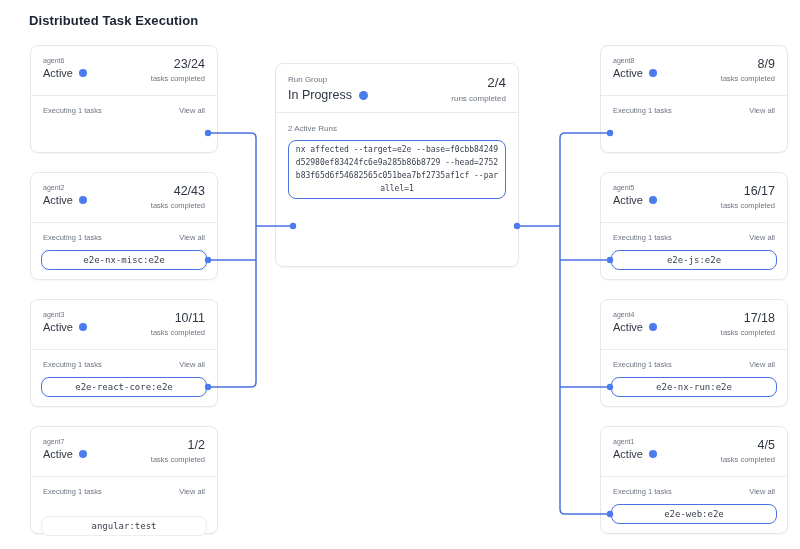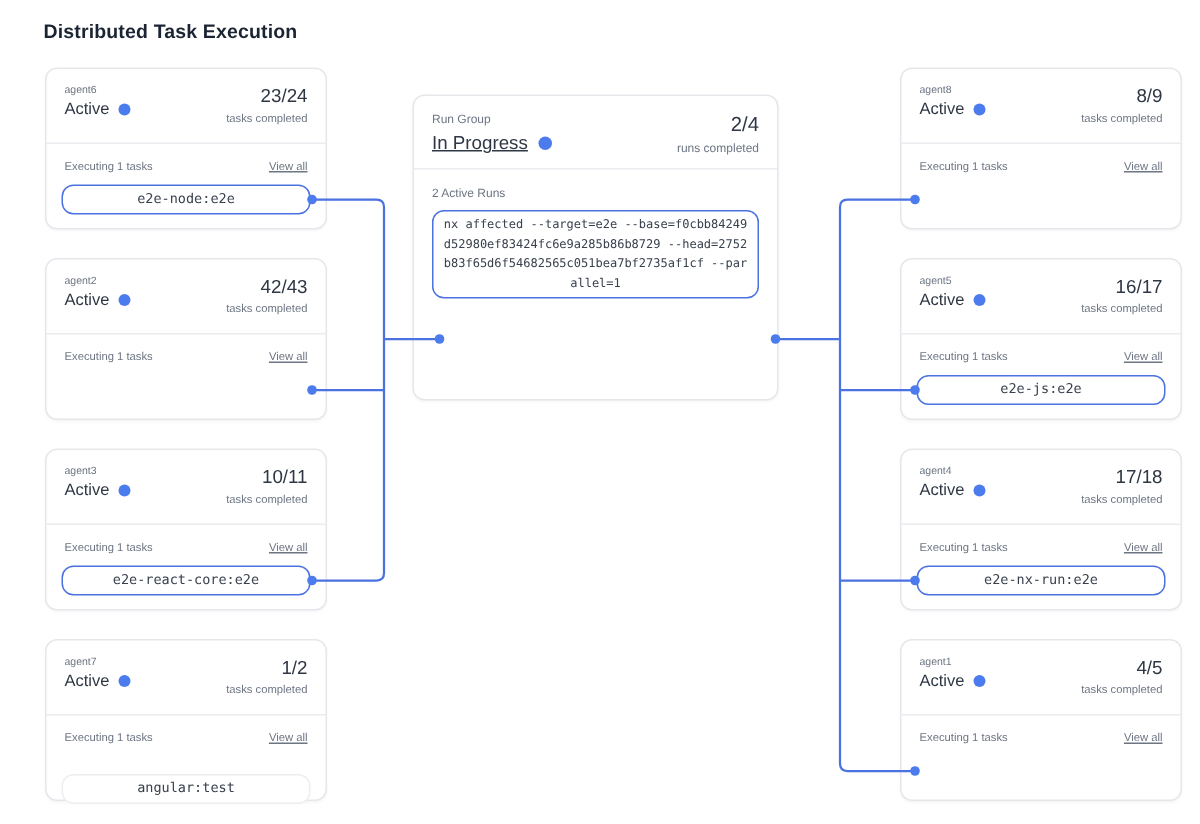"In Progress" .run-status { text-decoration: underline -> none }
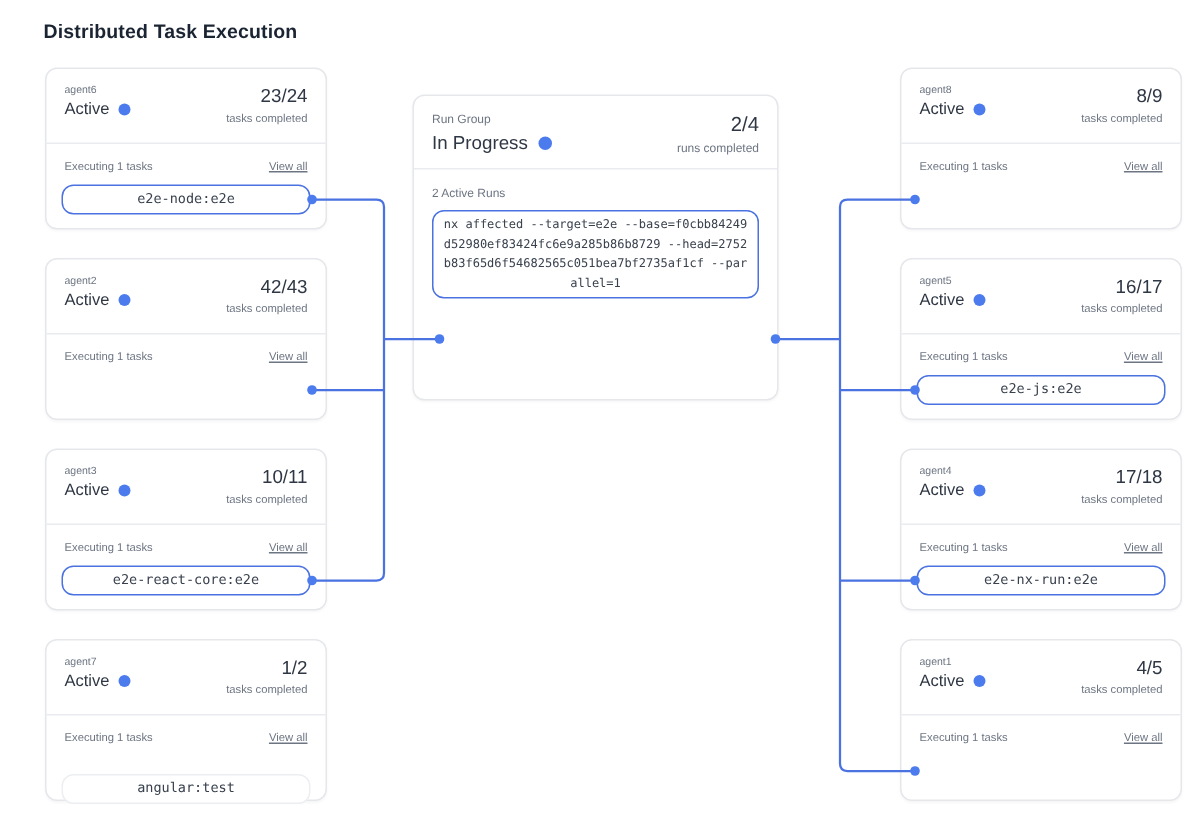"View all" .view-all { text-decoration: underline -> none }
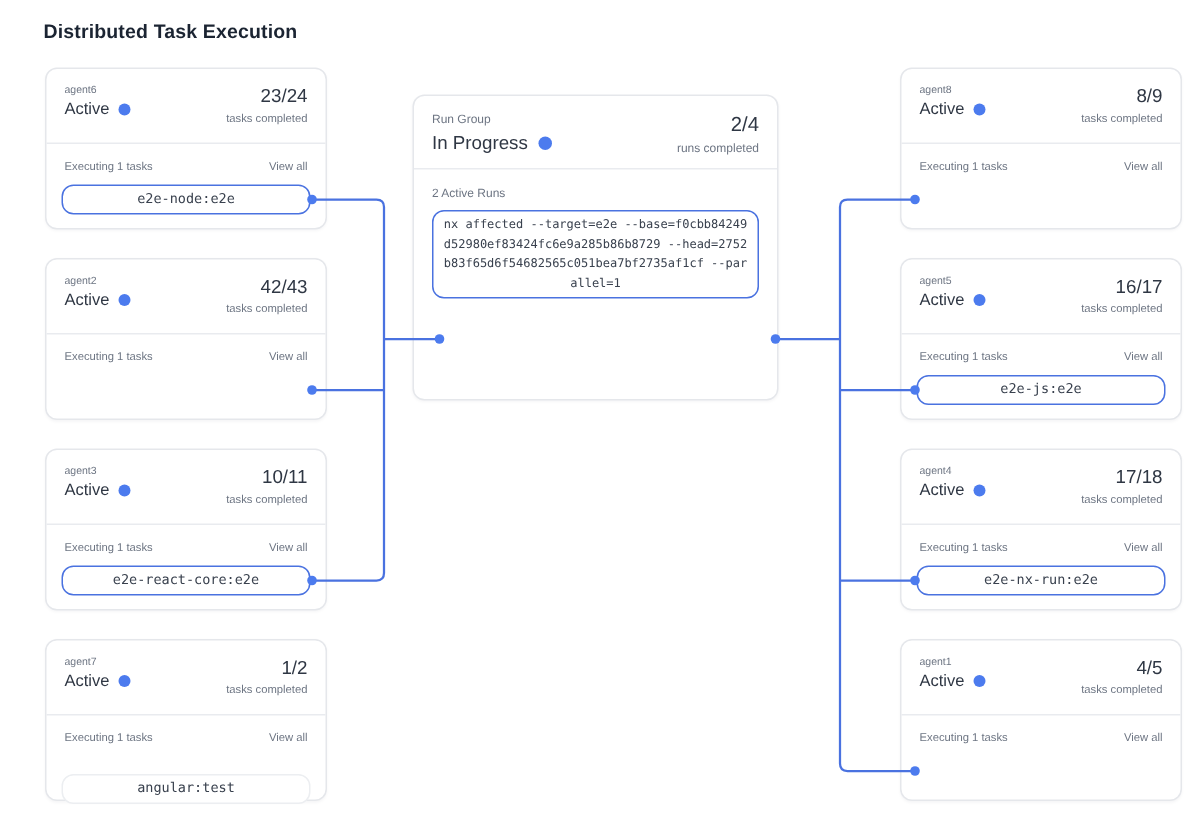"e2e-node:e2e" div.task-box { html: <div> <span>e2e-node:e2e</span> </div> -> none }
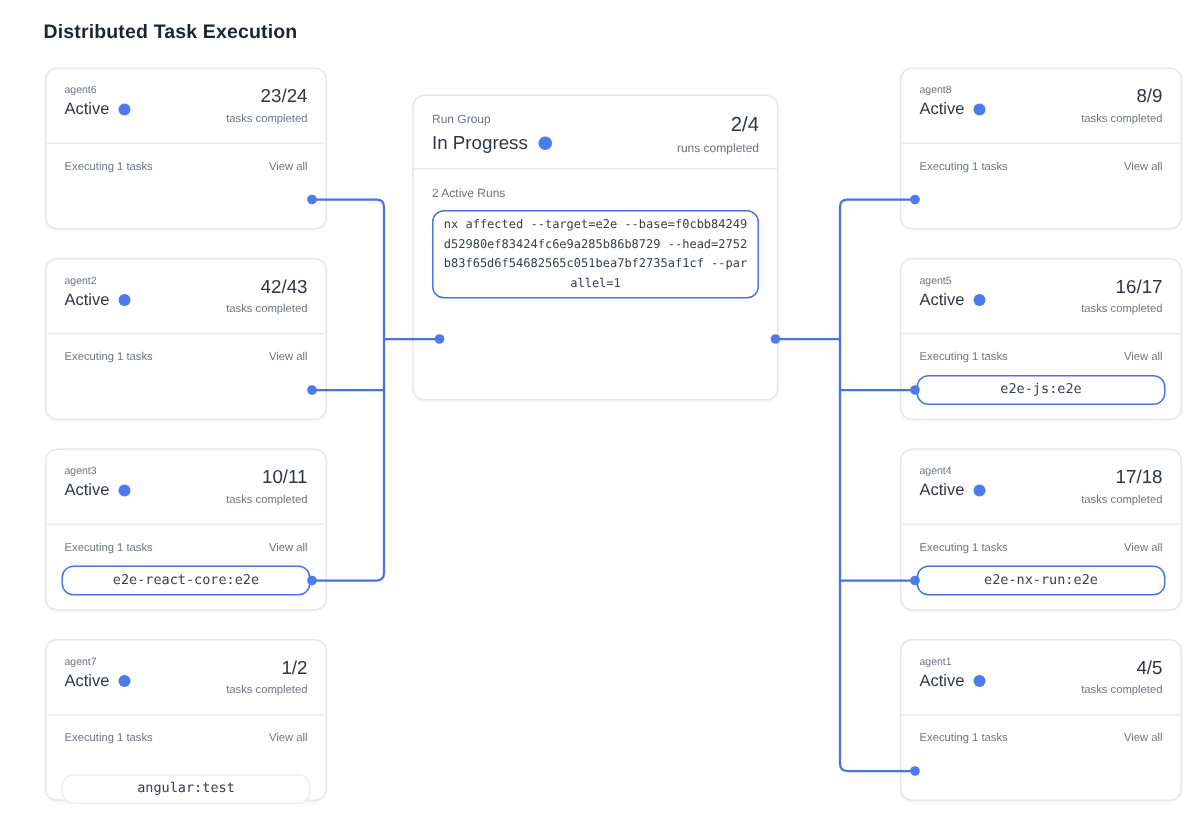"e2e-nx-misc:e2e" div.task-box { html: none -> <div> <span>e2e-nx-misc:e2e</span> </div> }
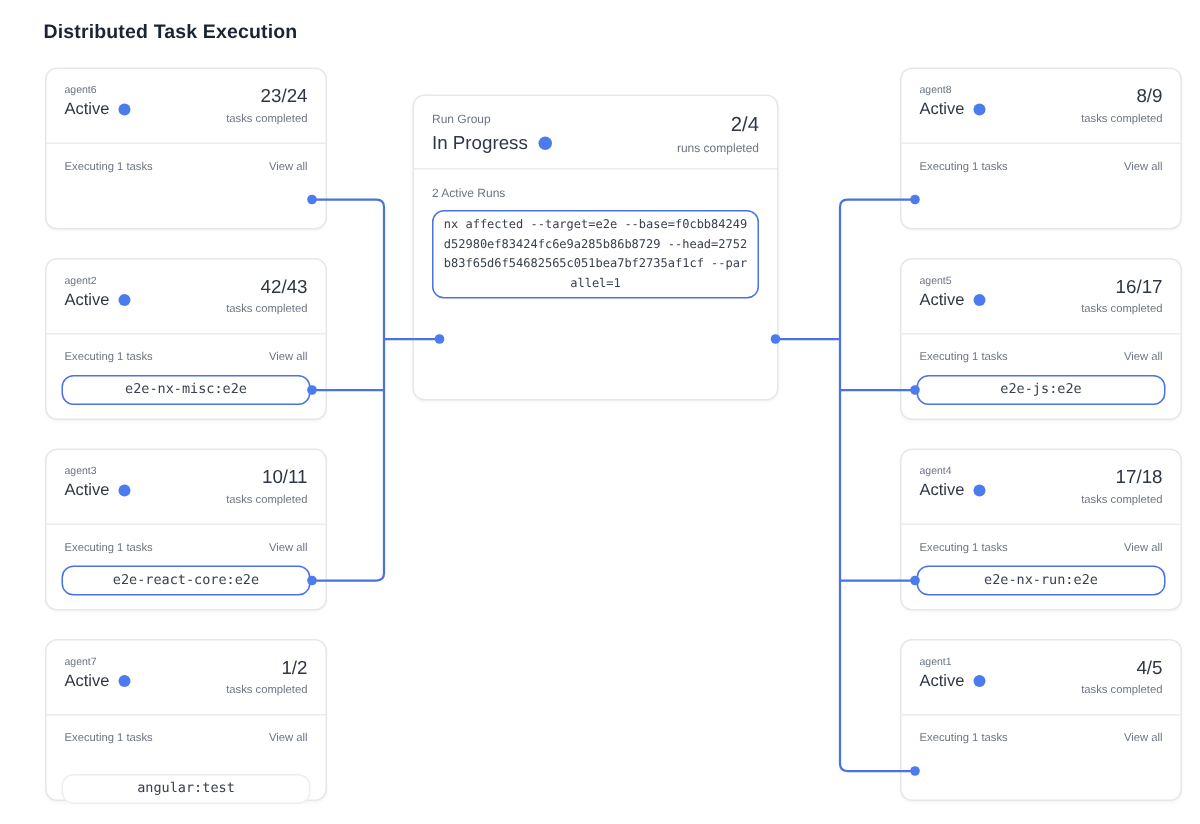"e2e-web:e2e" div.task-box { html: none -> <div> <span>e2e-web:e2e</span> </div> }
